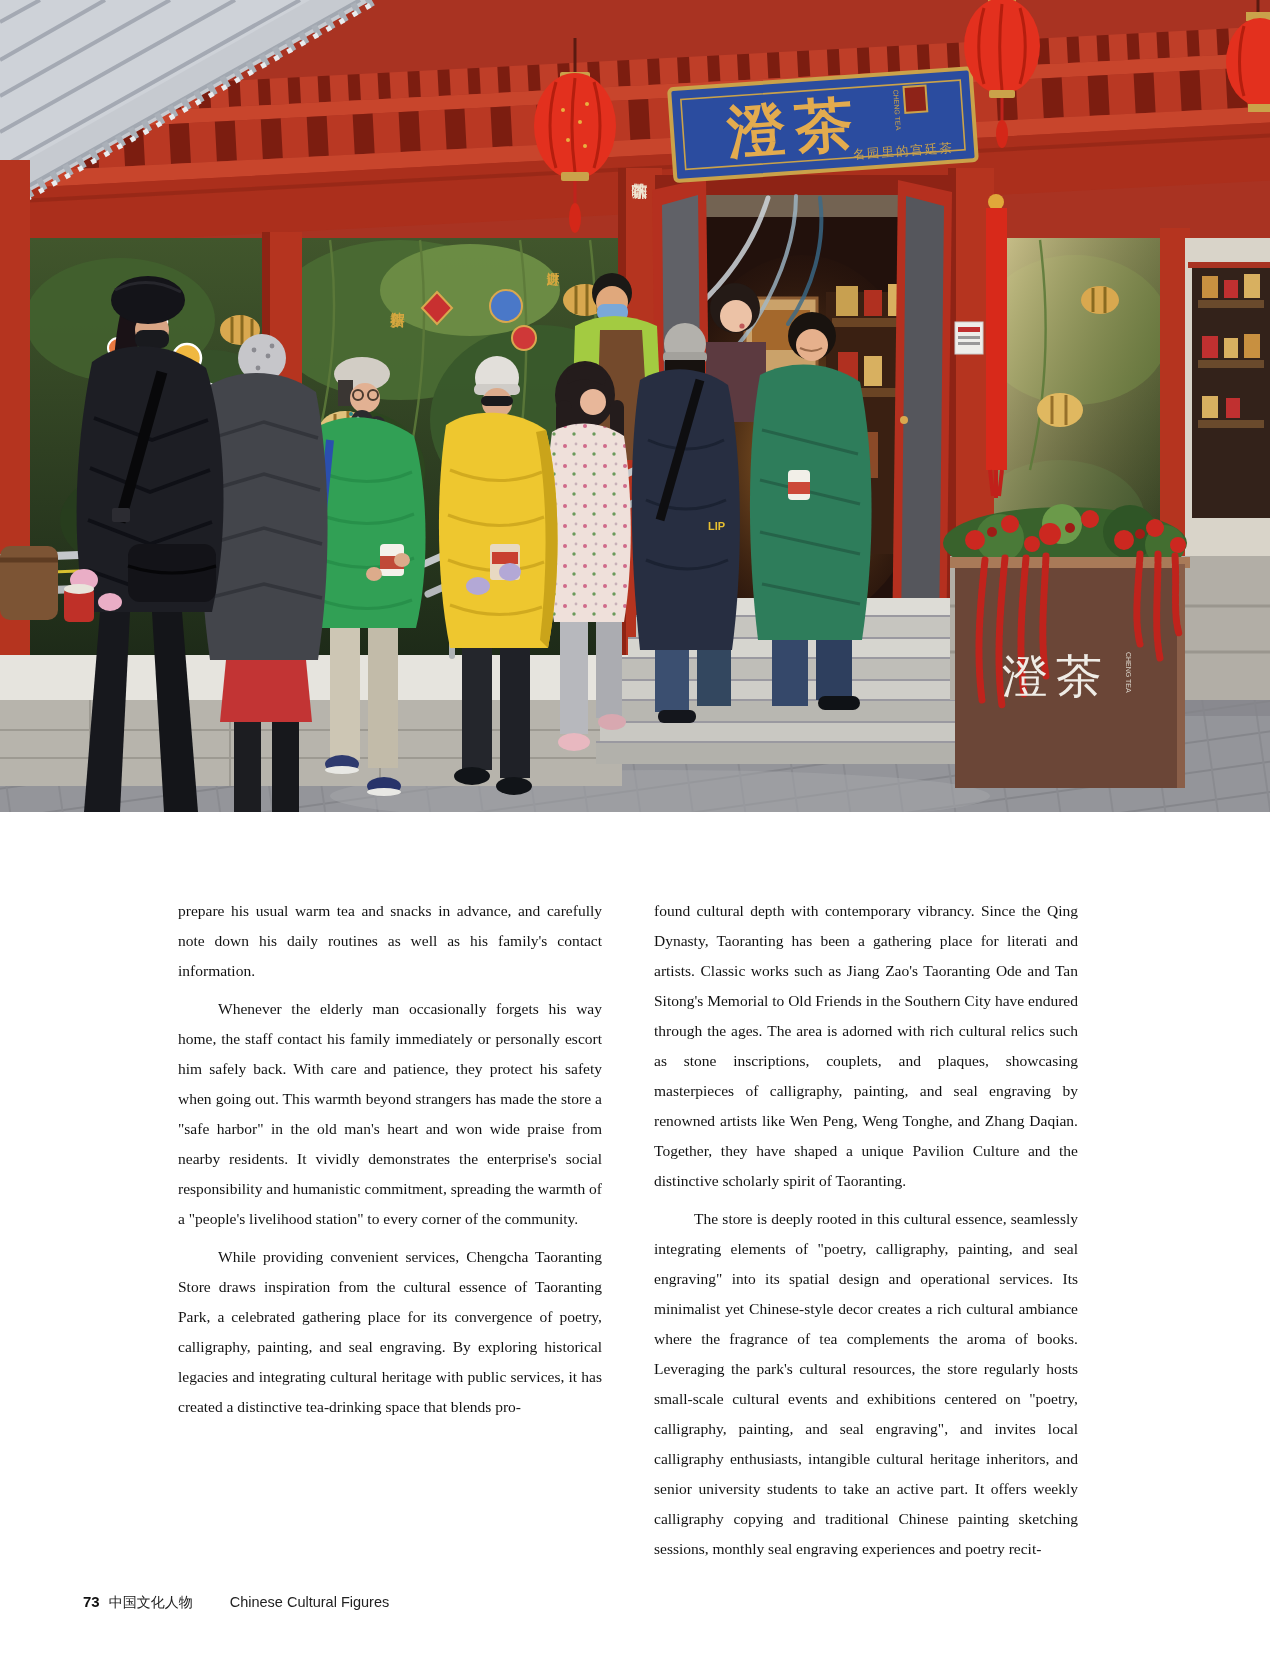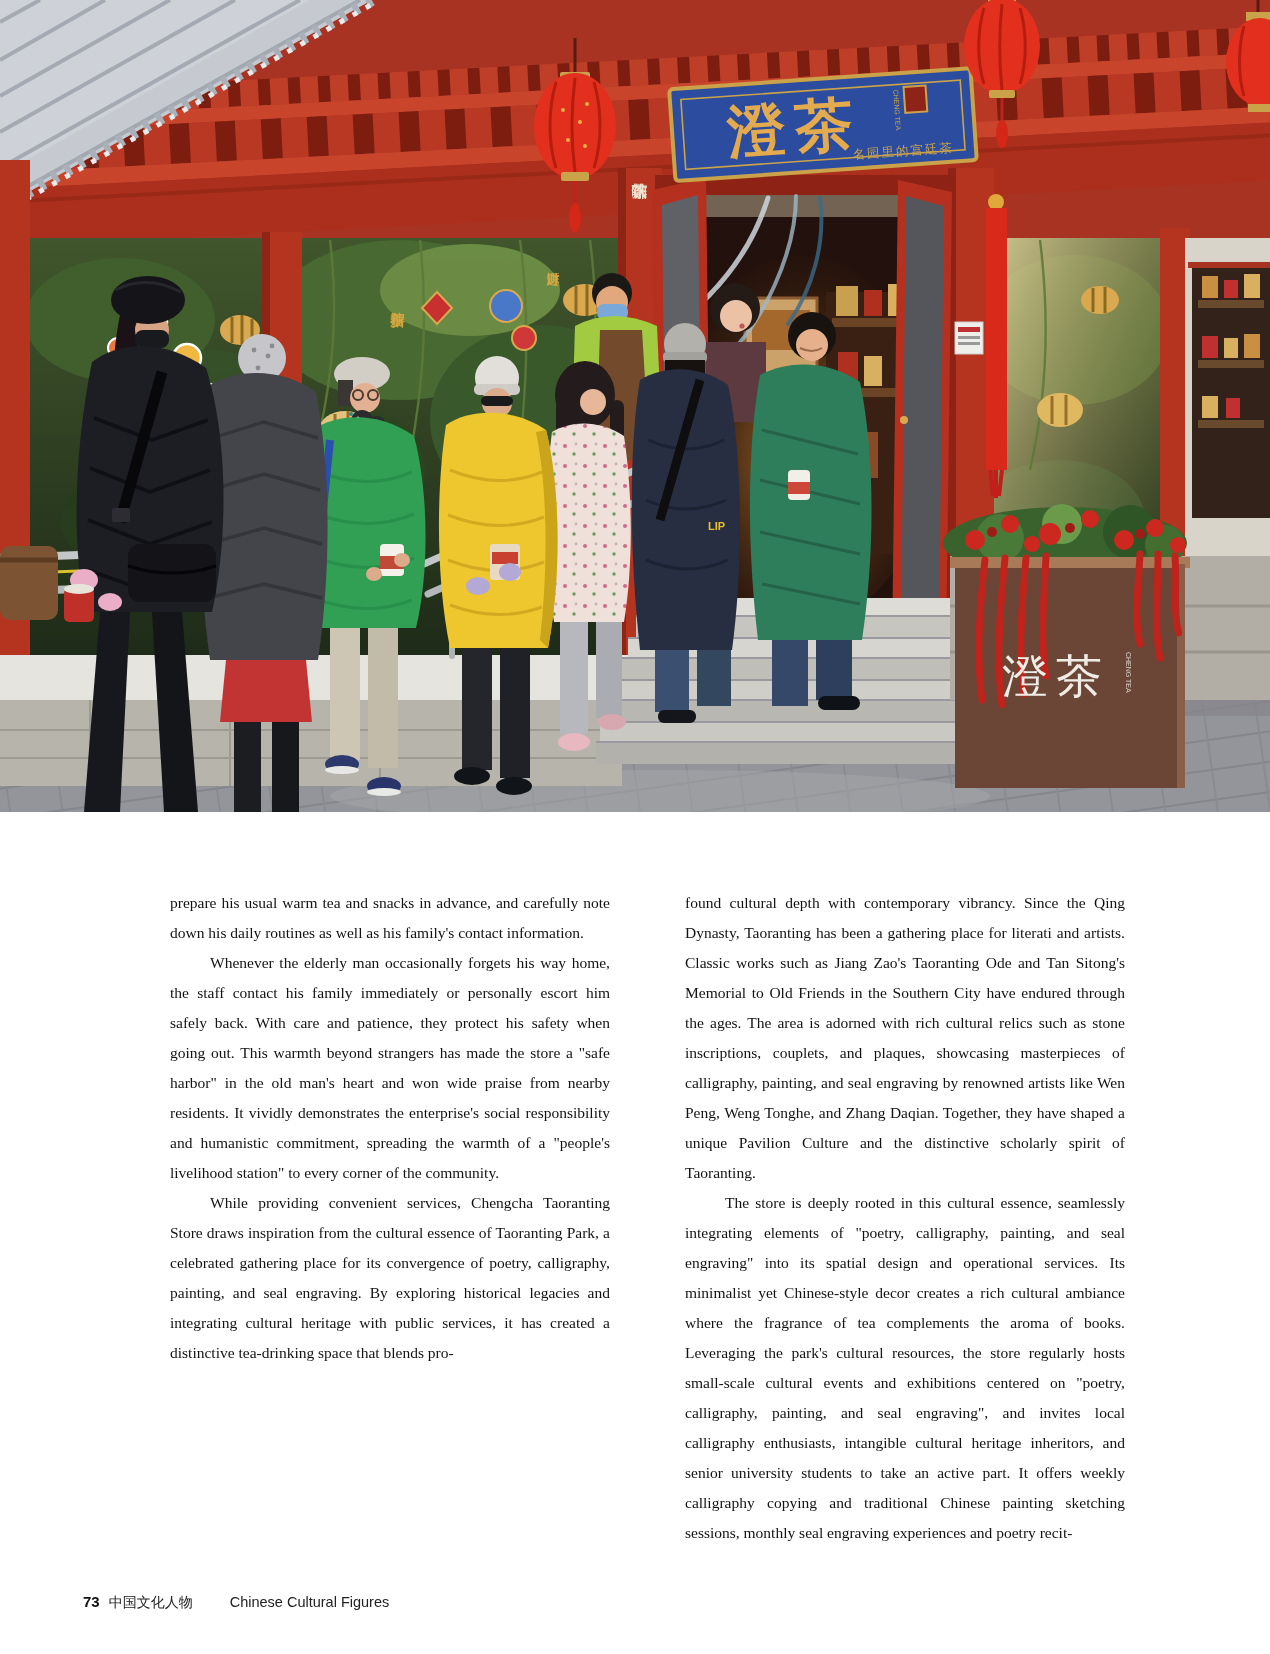"prepare his usual warm tea" .body-p { margin: 0 -> 8px }
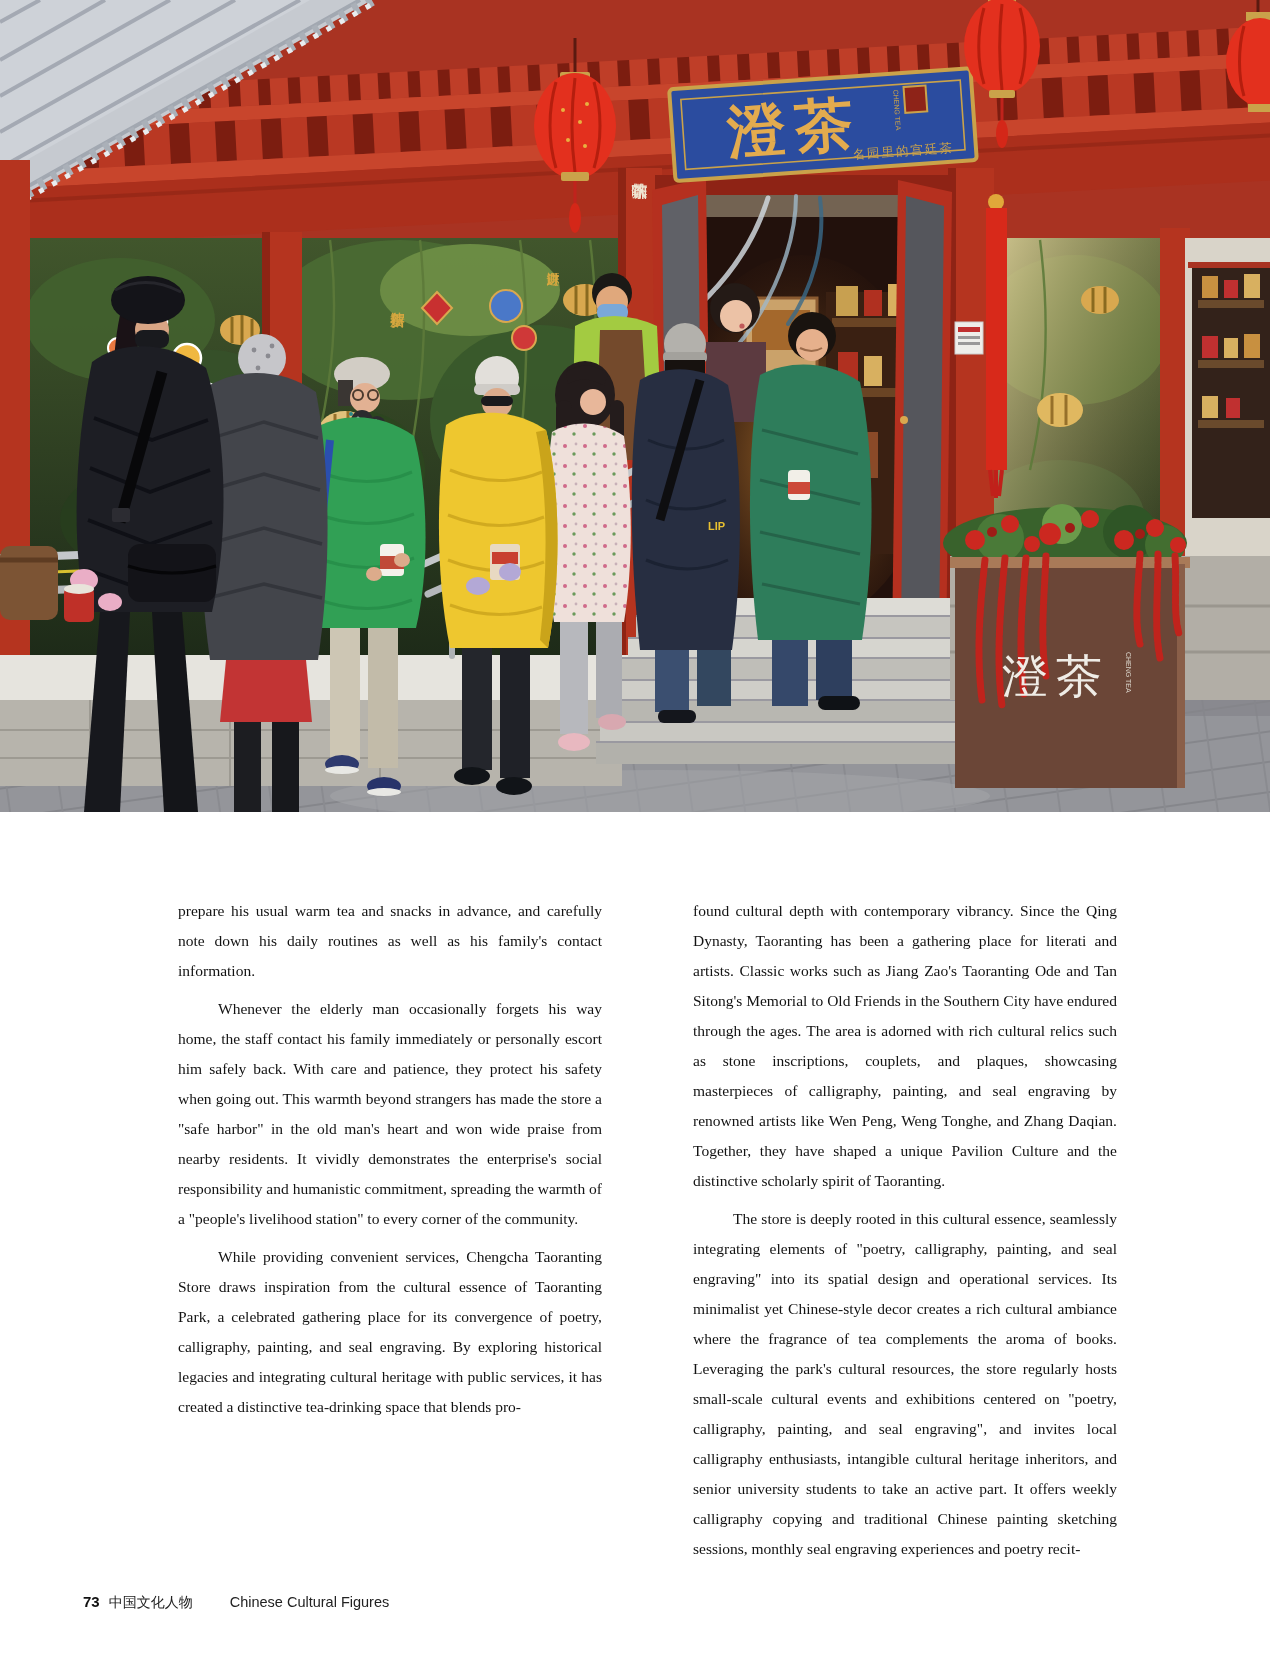"found cultural depth with contemporary" .col-right { left: 685px -> 646px }
